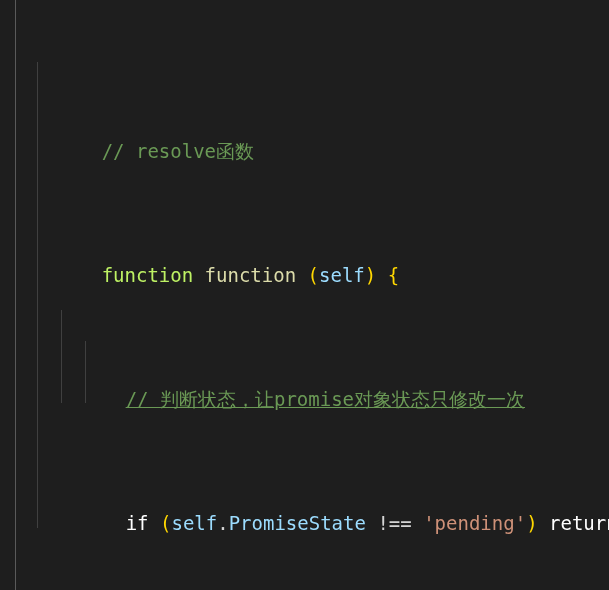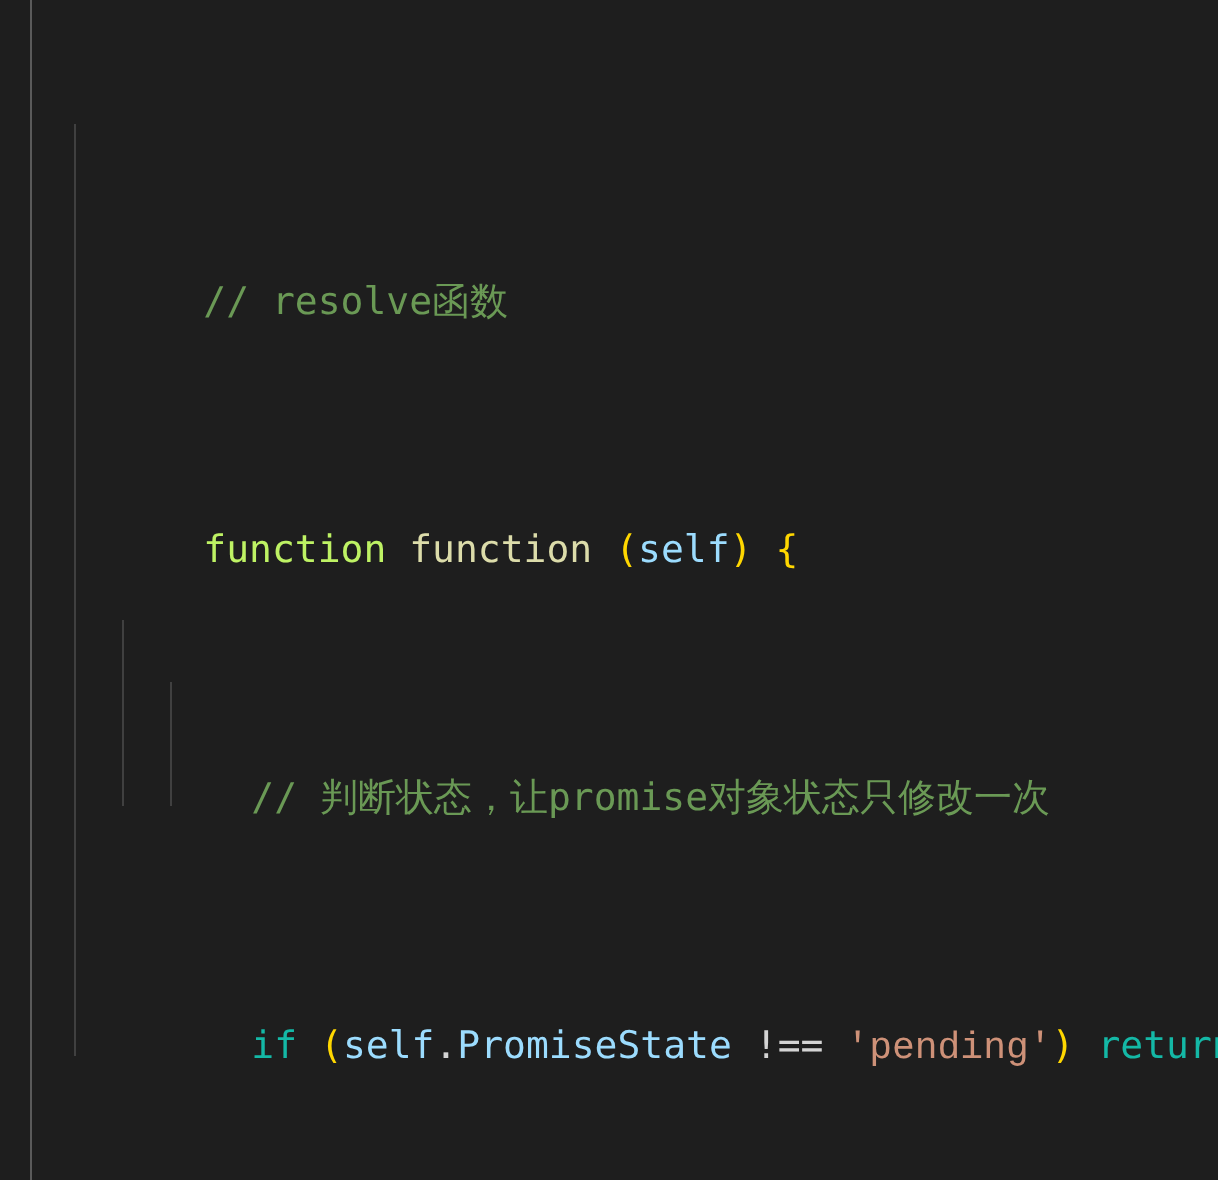"// 判断状态，让promise对象状态只修改一次" span.cm { text-decoration: none -> underline }
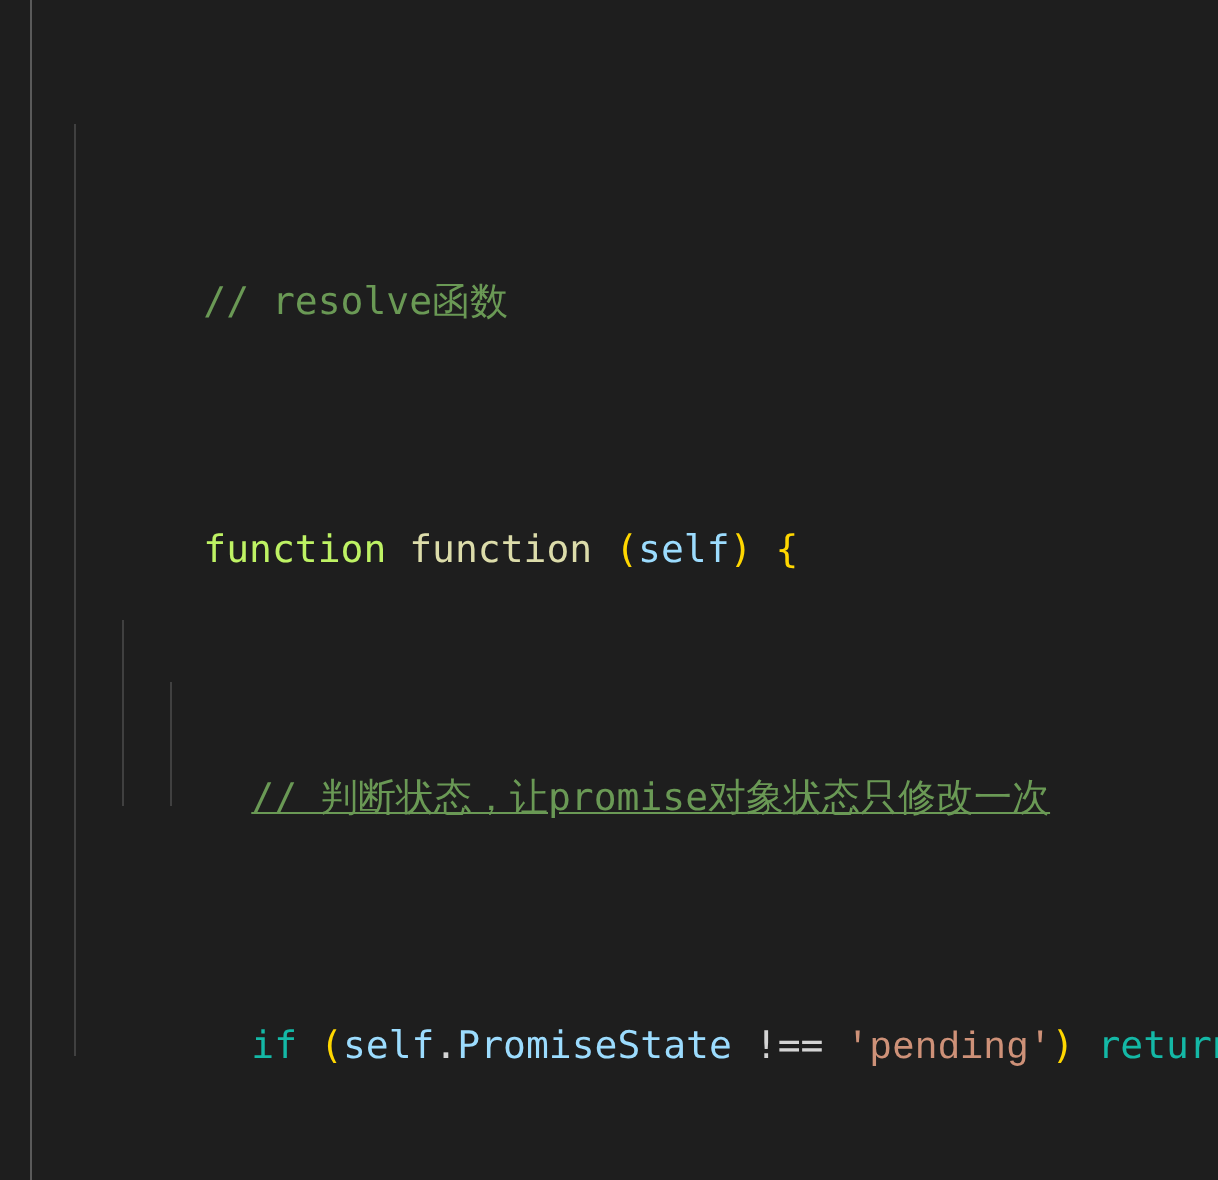"if" .ctl { color: #14b8a6 -> #ffffff }
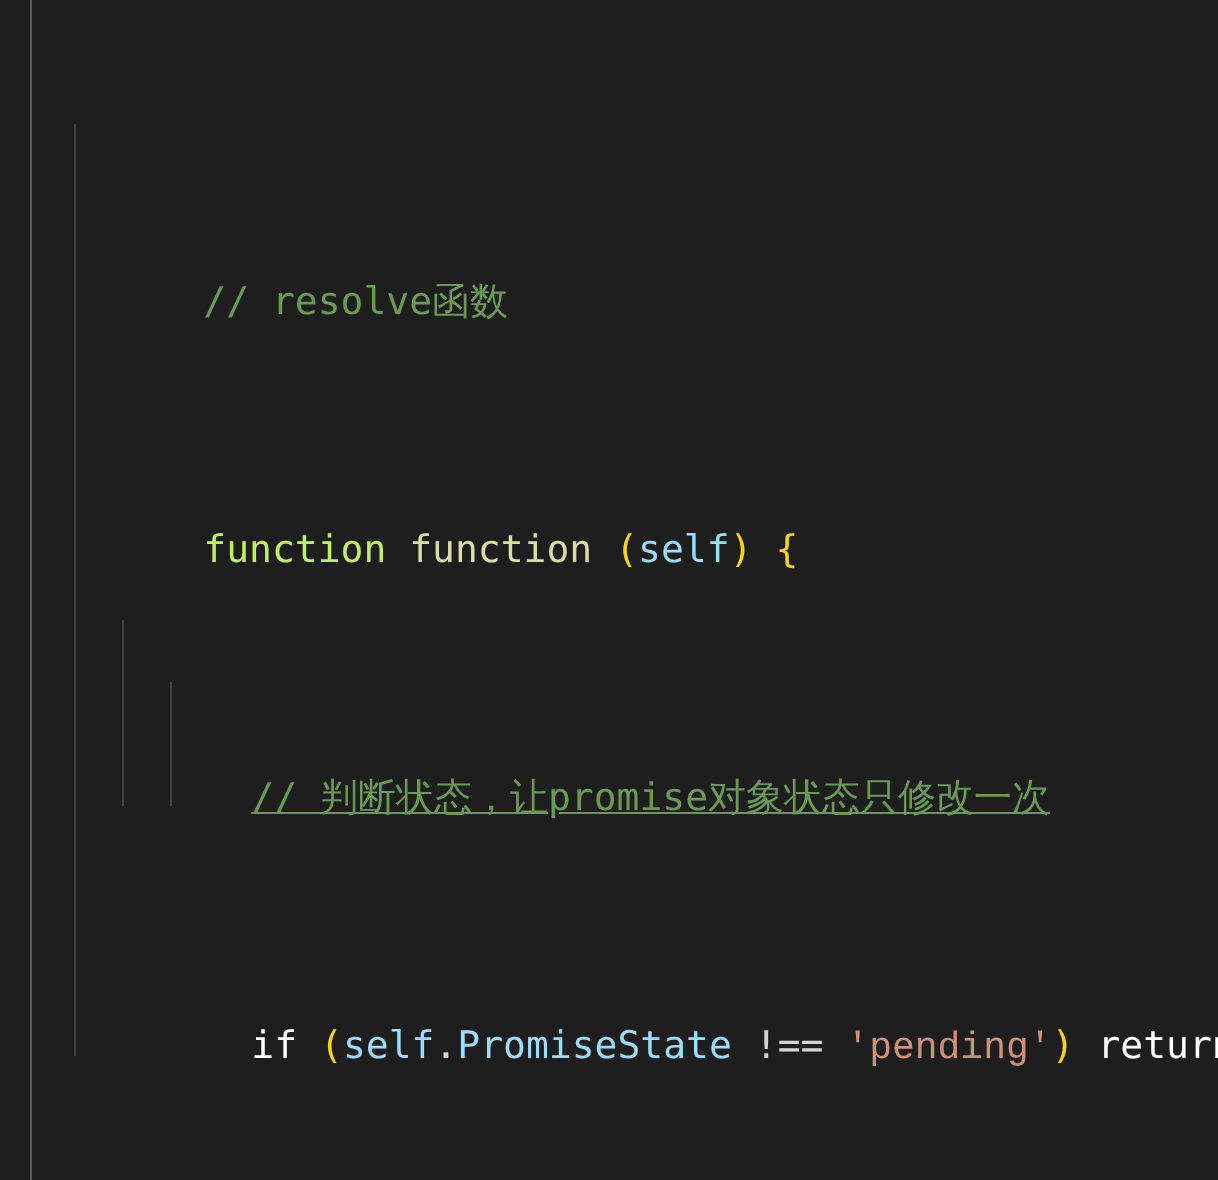"'pending'" .str { font-family: Liberation Mono, monospace -> none }
